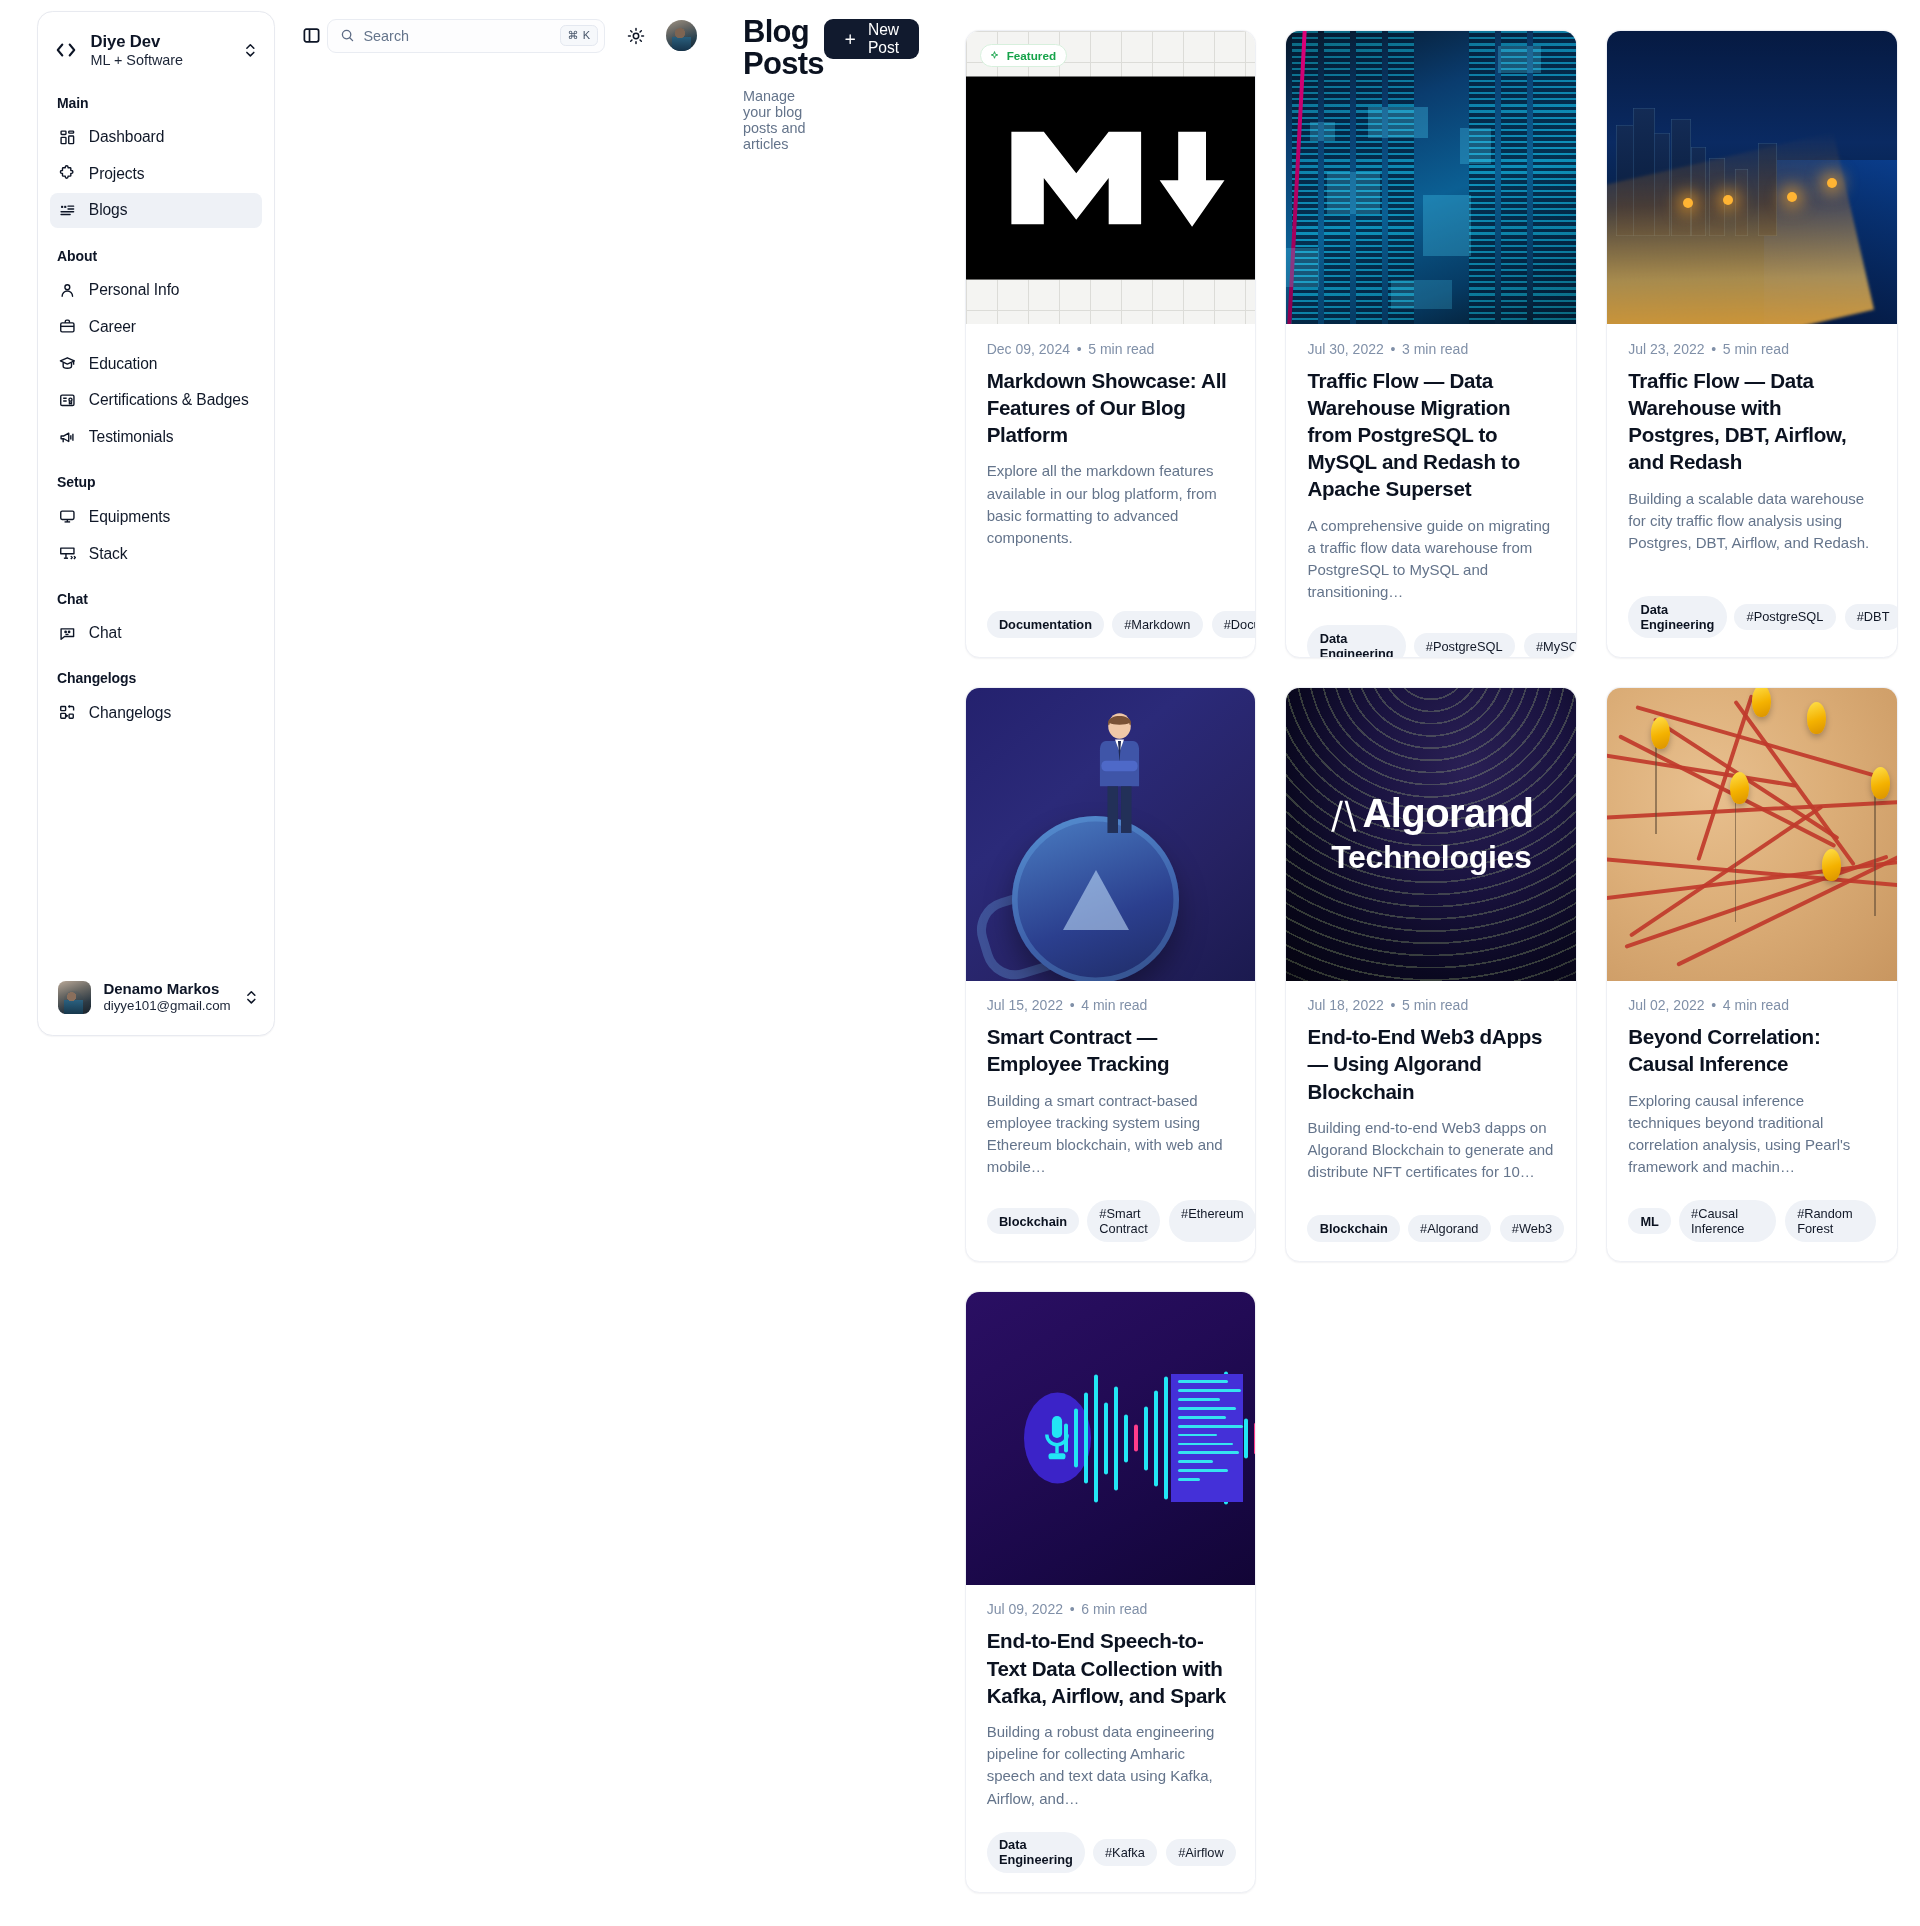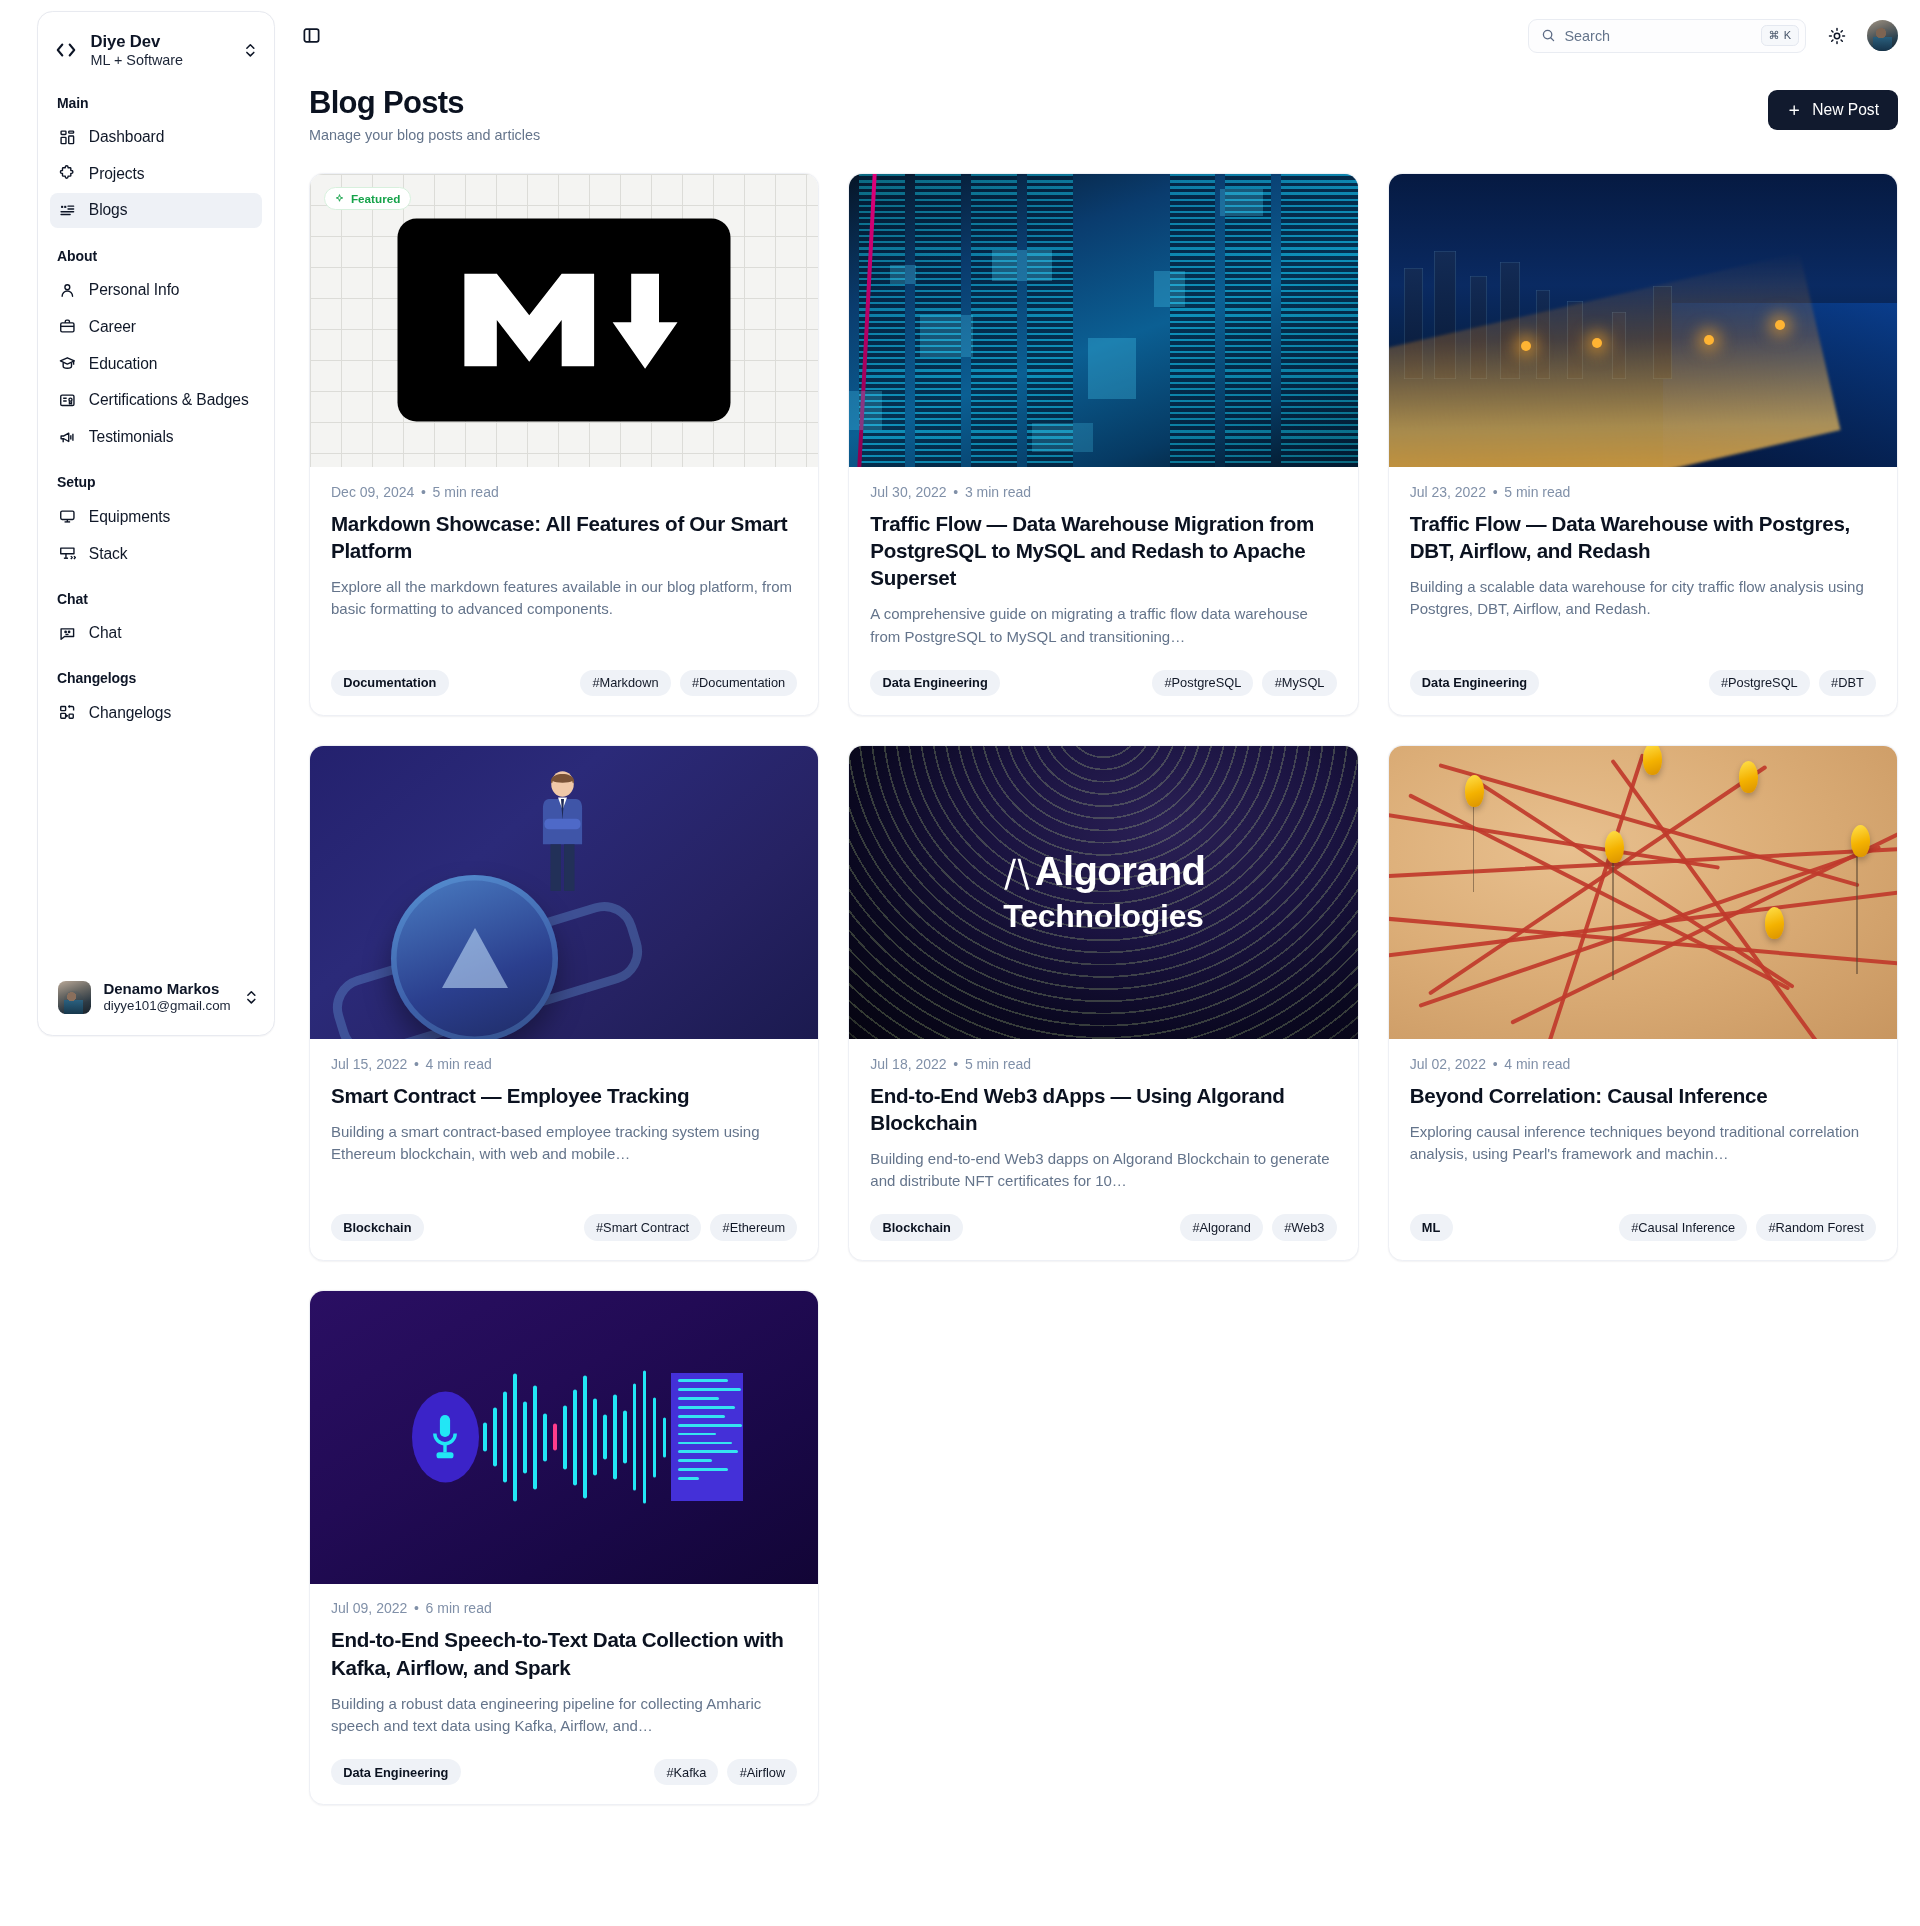"Search" .main { flex-direction: column -> row }
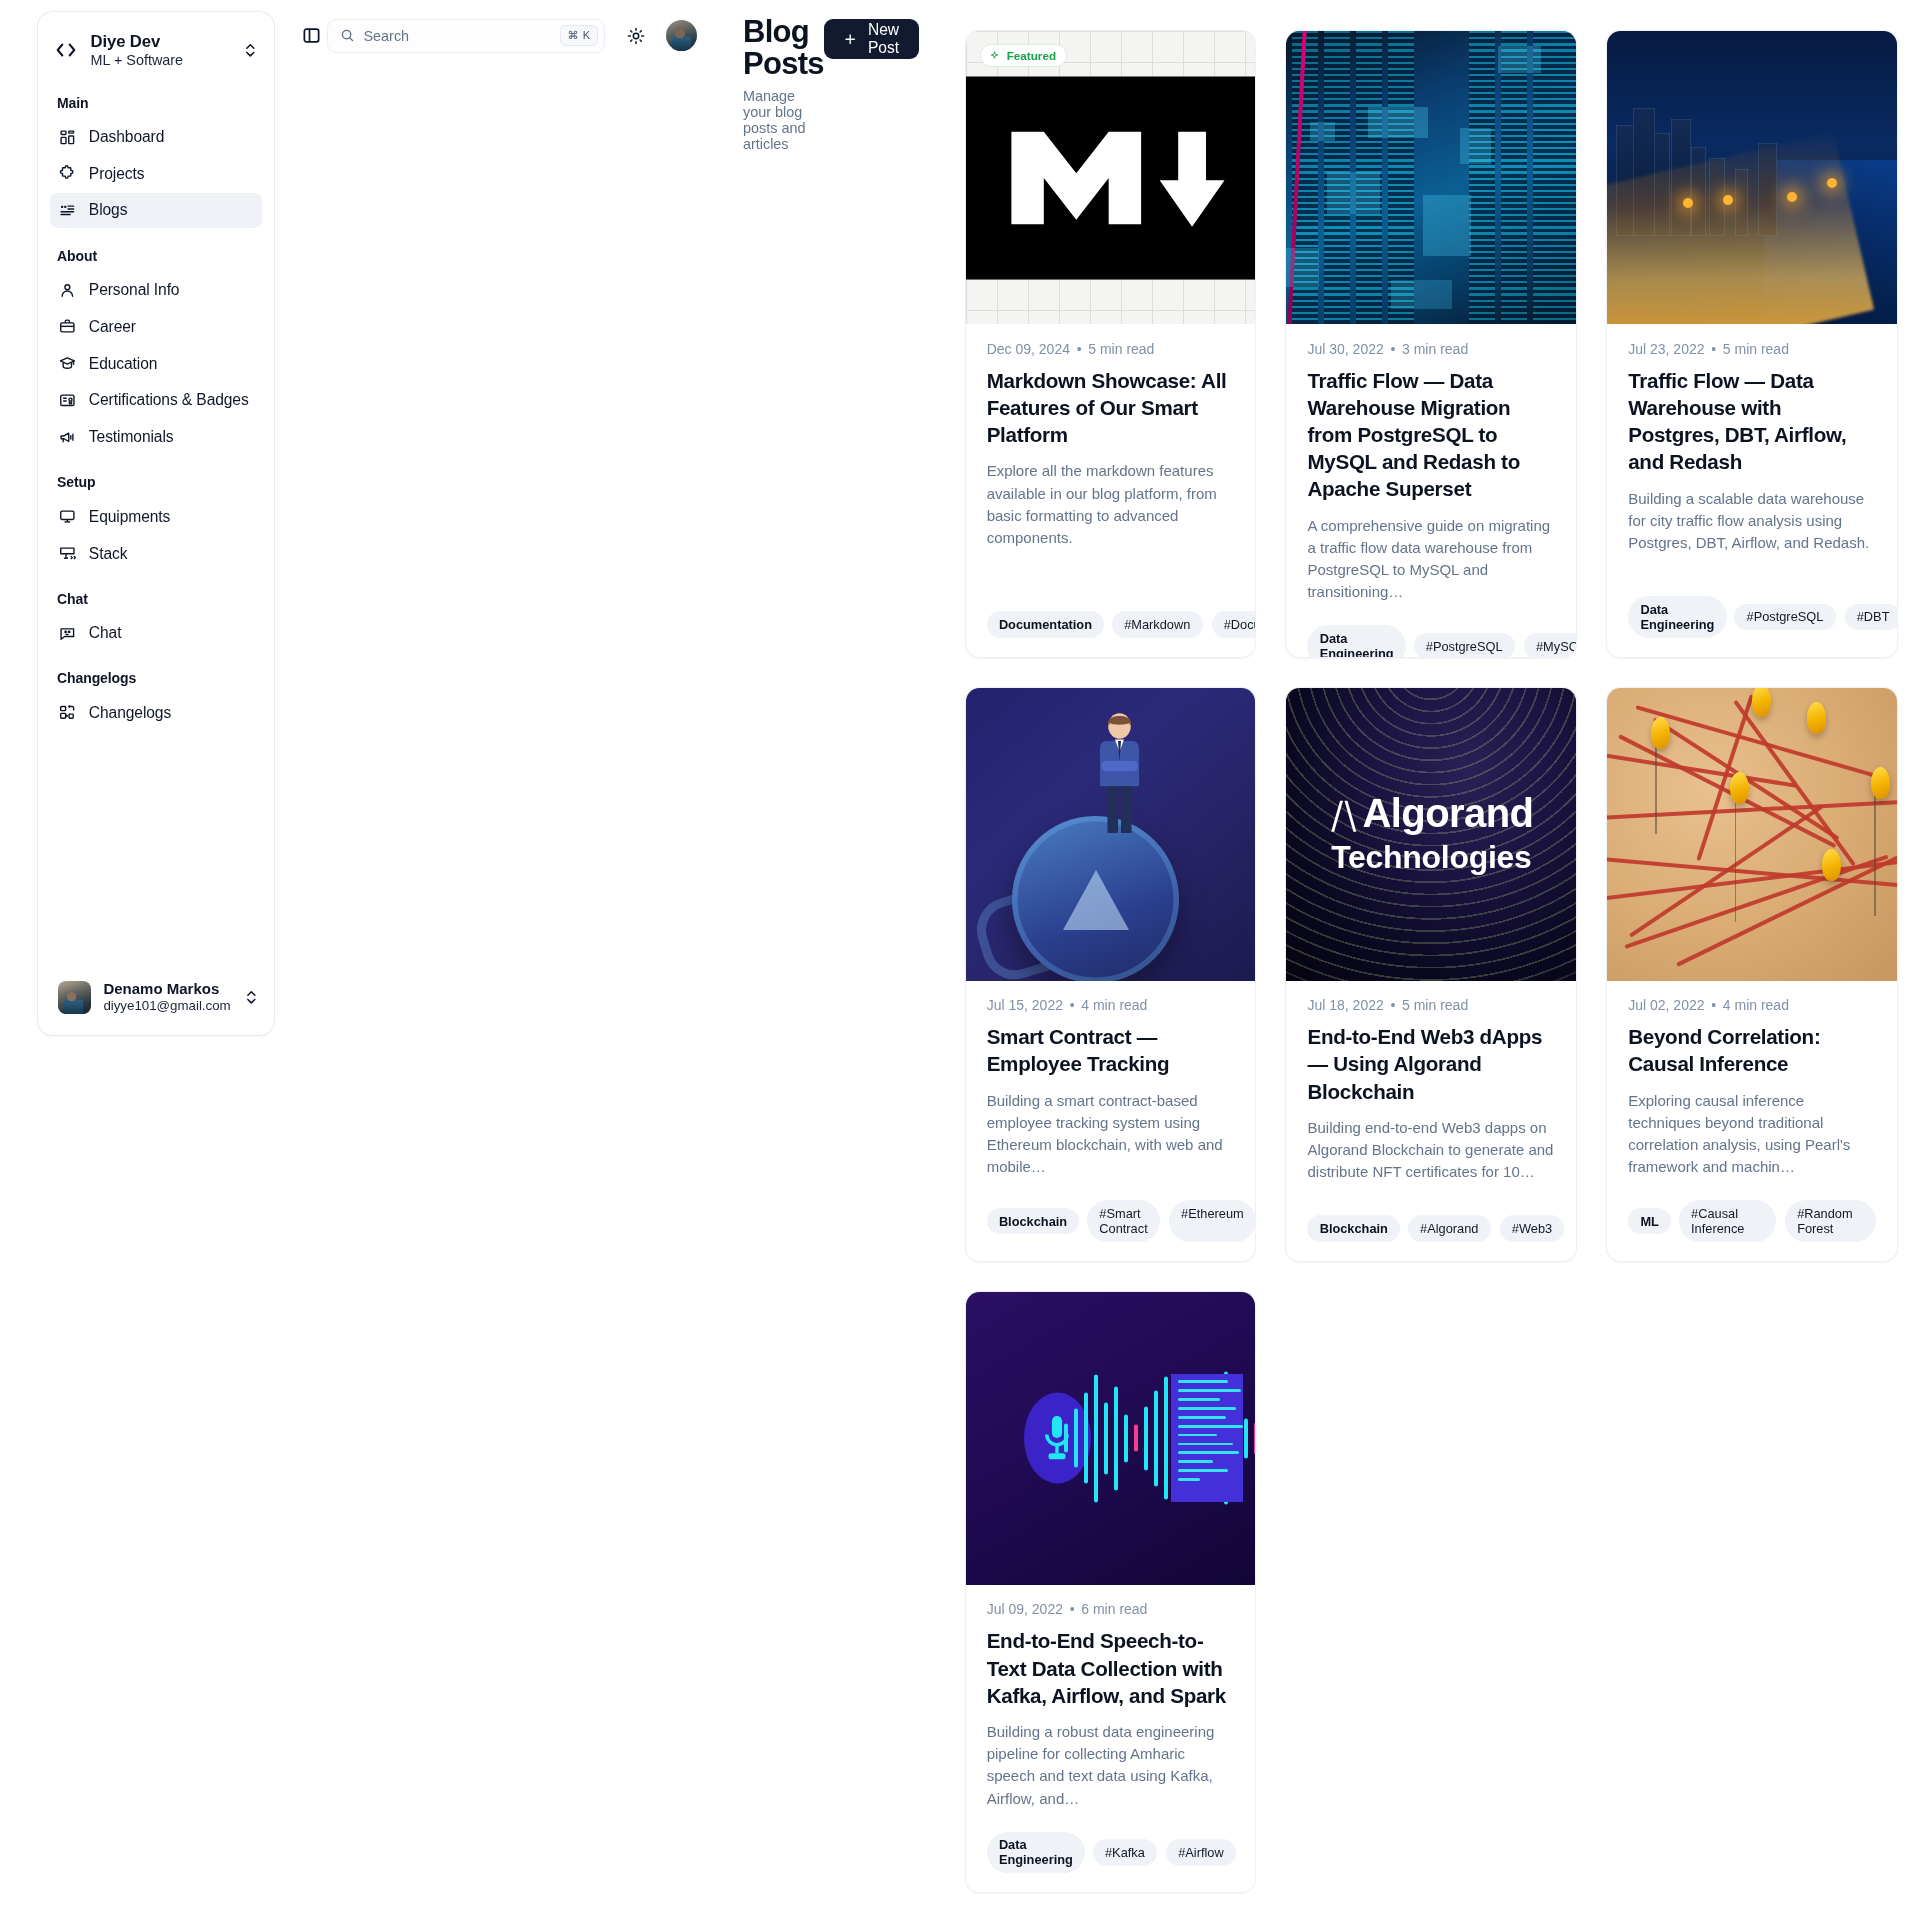"Markdown Showcase: All Features of" div.card-title { text: Smart -> Blog }
